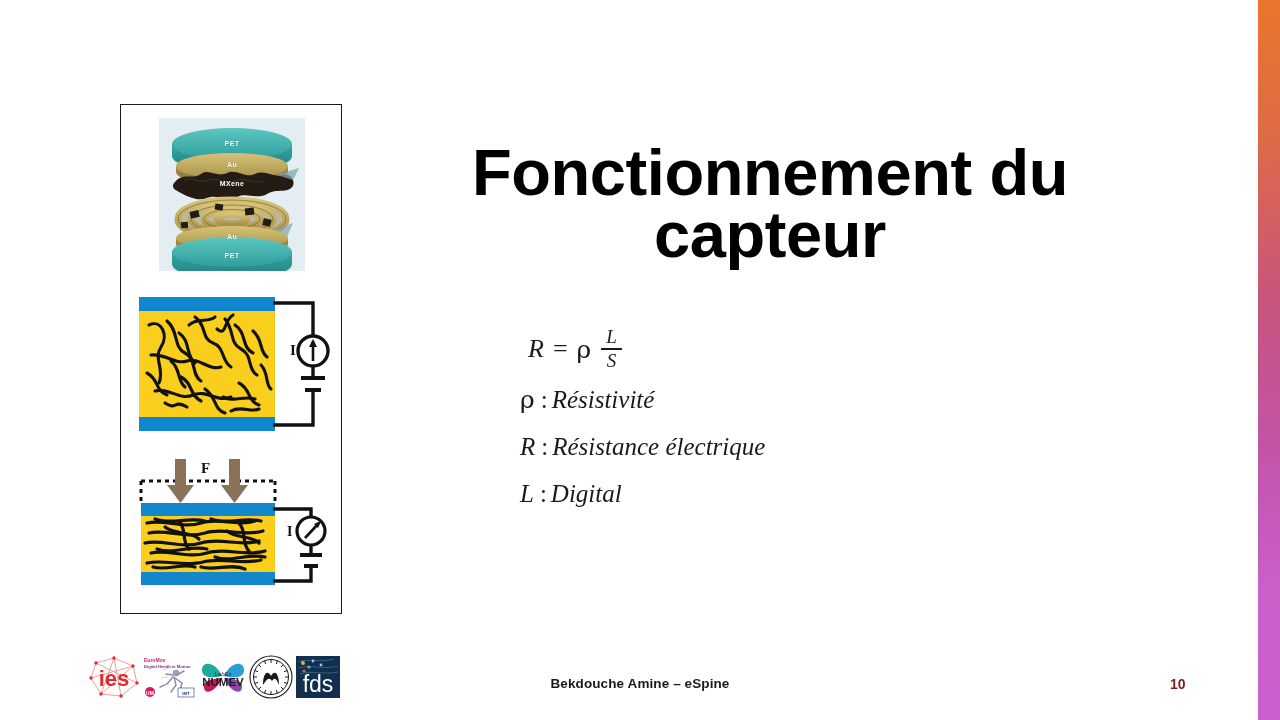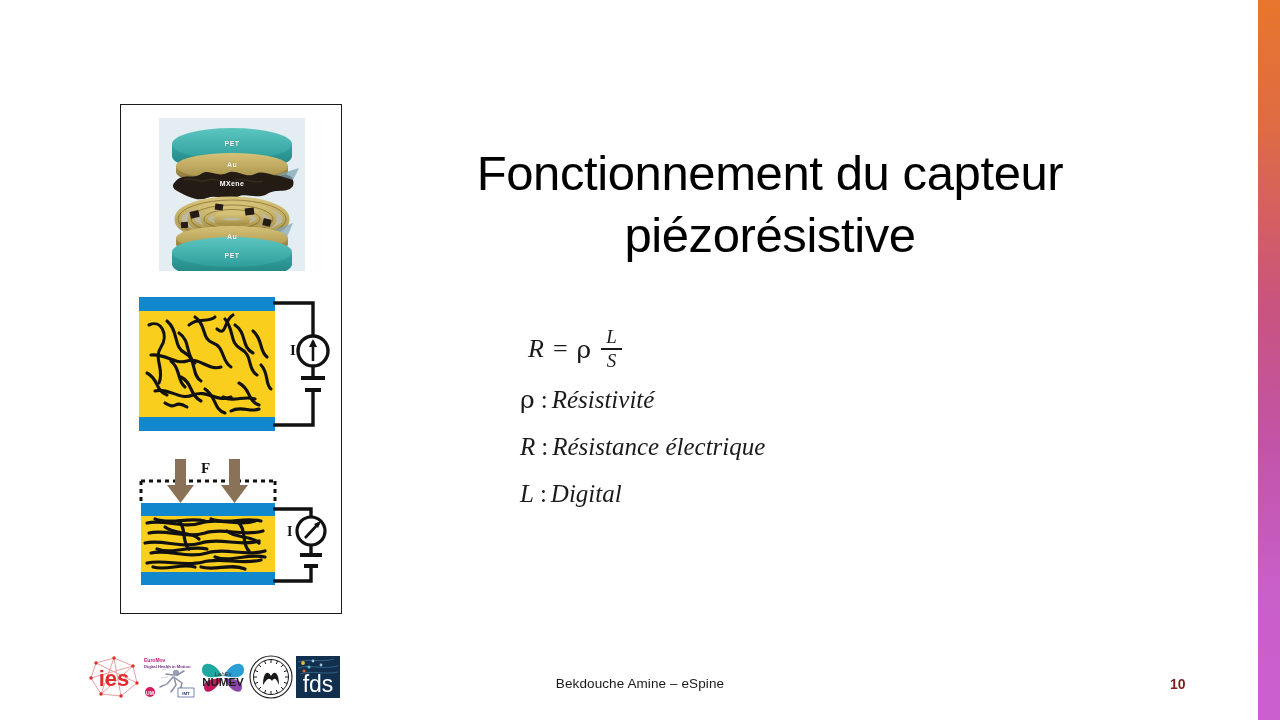"Fonctionnement du capteur" #title-block .title-line { font-size: 49px -> 65px; font-weight: normal -> bold }
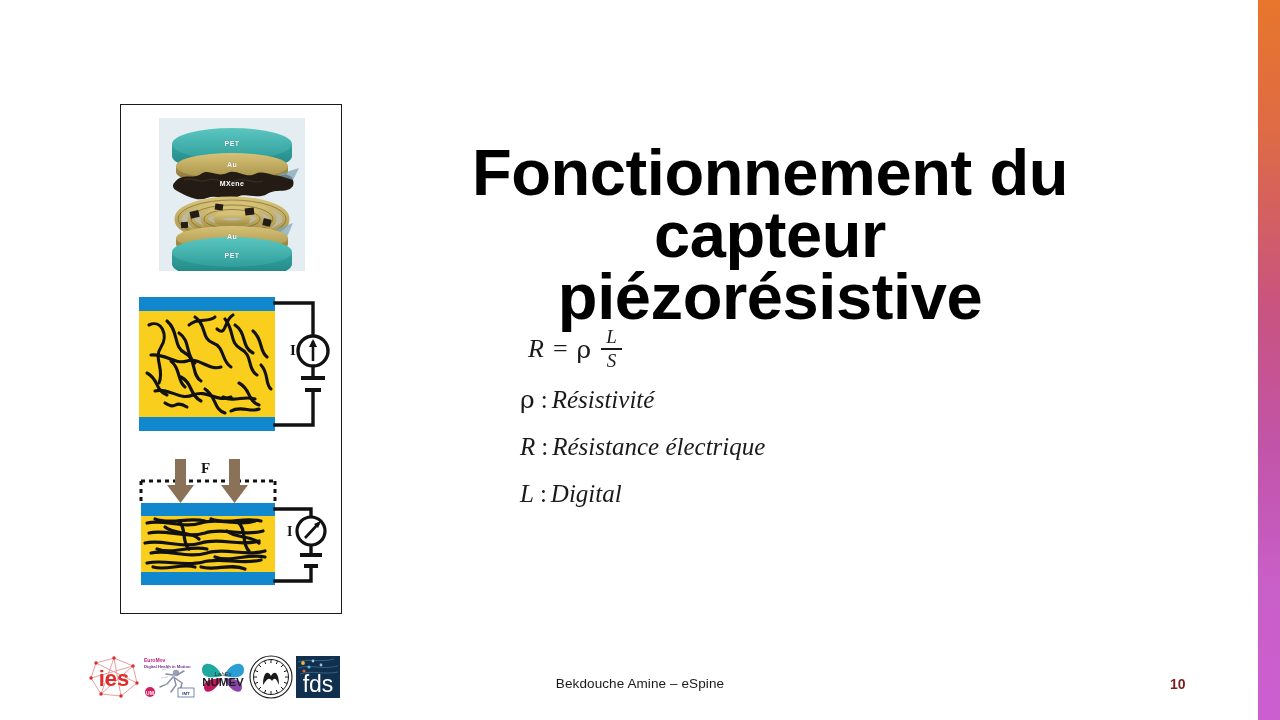"piézorésistive" div.title-line { html: <div>piézorésistive</div> -> none }
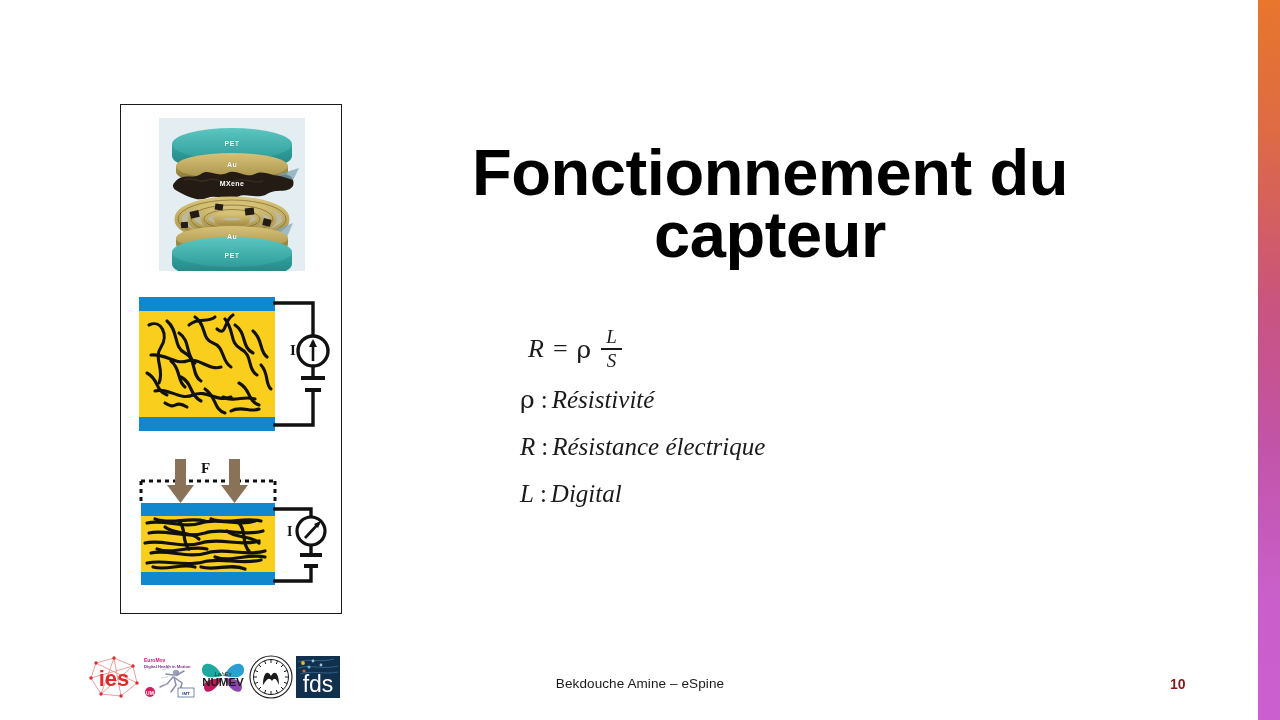"Bekdouche Amine – eSpine" #footer-text { font-weight: normal -> bold }
